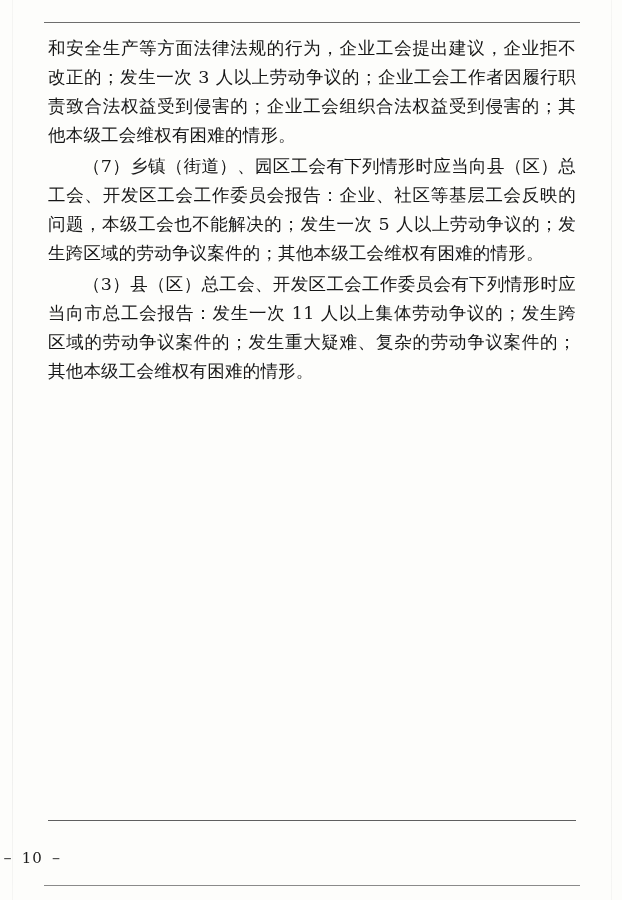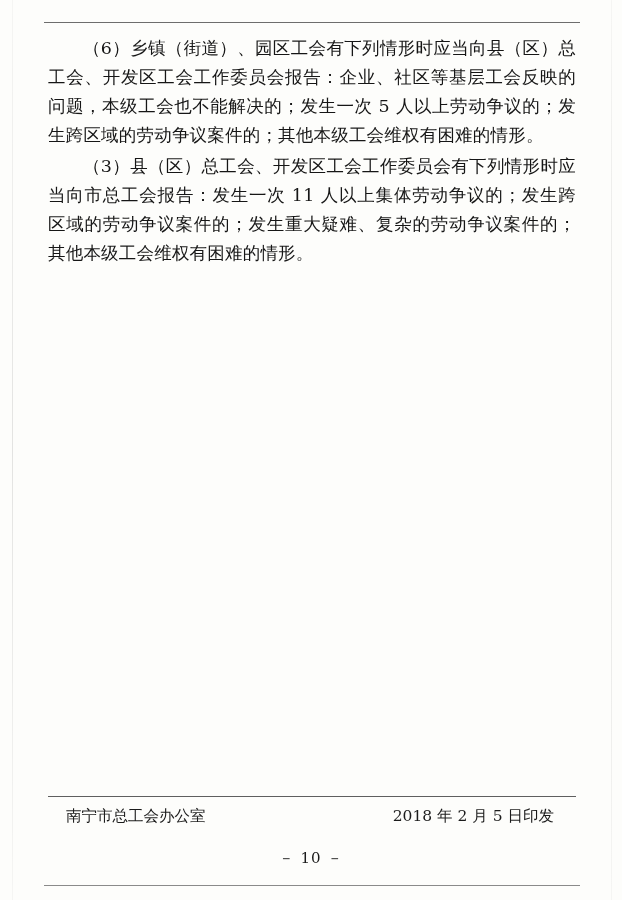"和安全生产等方面法律法规的行为，企业工会提出建议，企业拒不改正的；发生一次 3" p.para { html: none -> <p>和安全生产等方面法律法规的行为，企业工会提出建议，企业拒不改正的；发生一次 3 人以上劳动争议的；企业工会工作者因履行职责致合法权益受到侵害的；企业工会组织合法权益受到侵害的；其他本级工会维权有困难的情形。</p> }
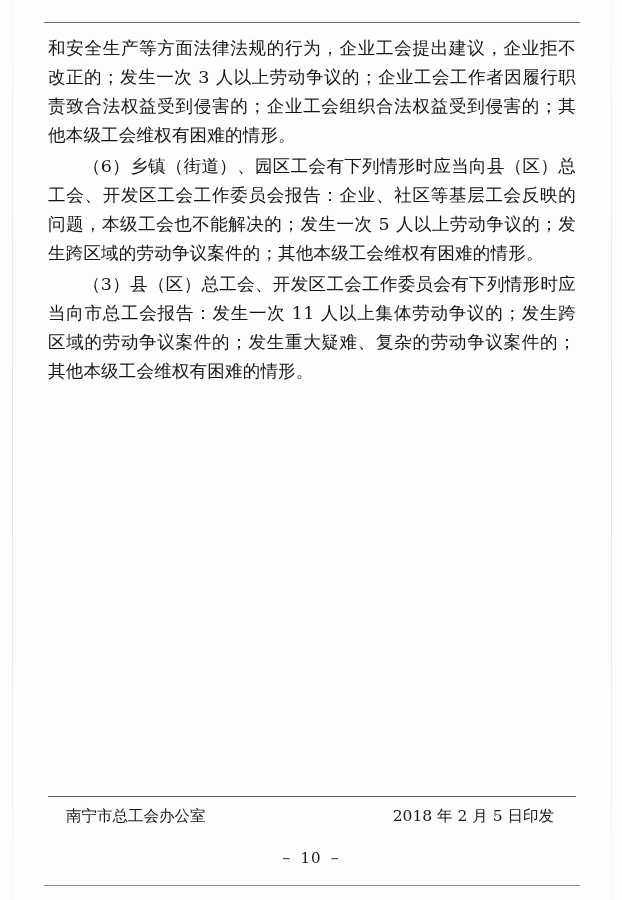"（6）乡镇（街道）、园区工会有下列情形时应当向县（区）总工会、开发区工会工作委员" p.para { text: 6 -> 7 }
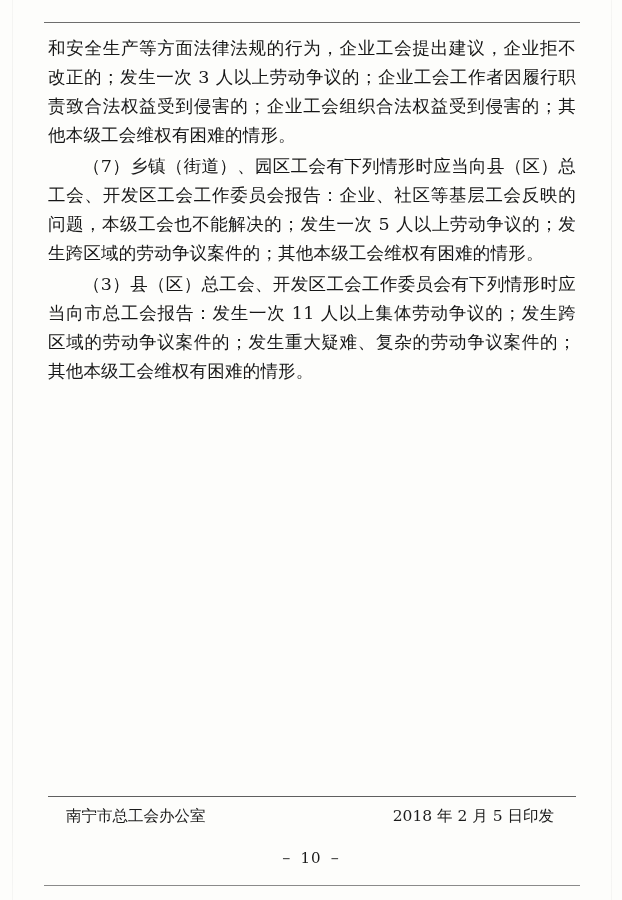"南宁市总工会办公室" div.footer-row { html: <div> <span>南宁市总工会办公室</span> <span>2018 年 2 月 5 日印发</span> </div> -> none }
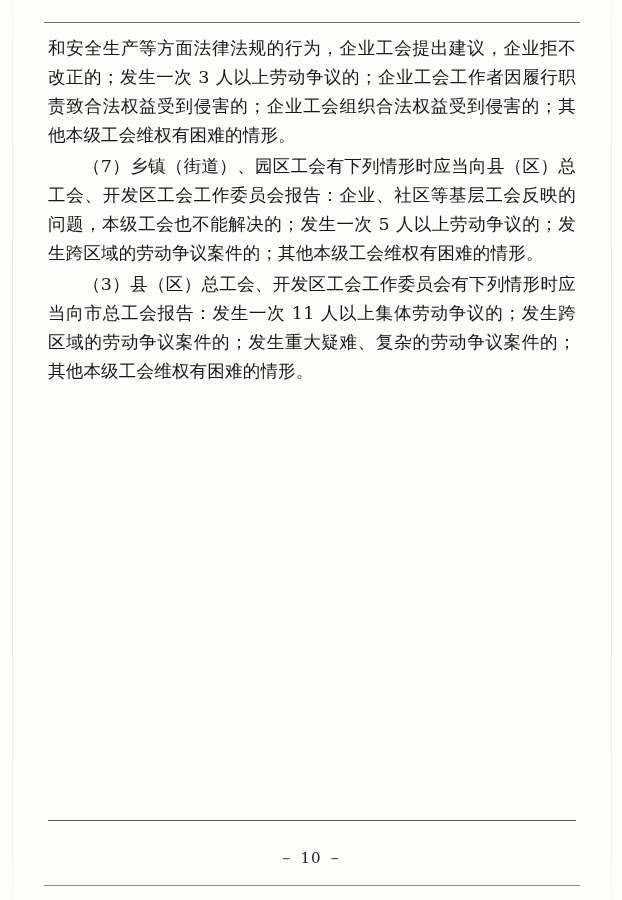"－ 10 －" .page-number { text-align: center -> none }
